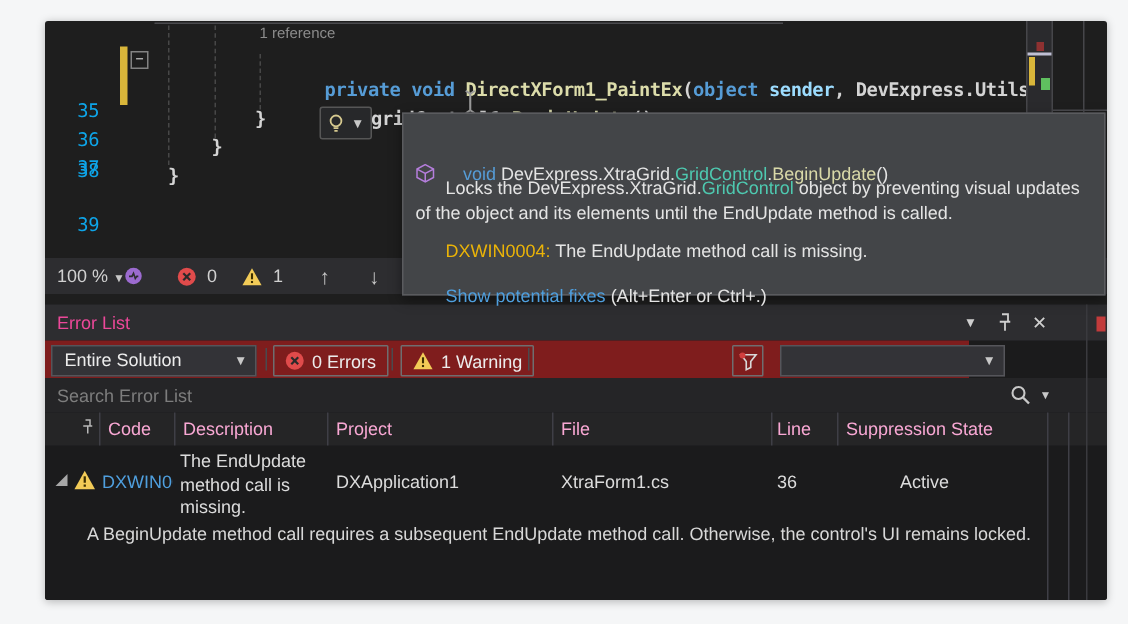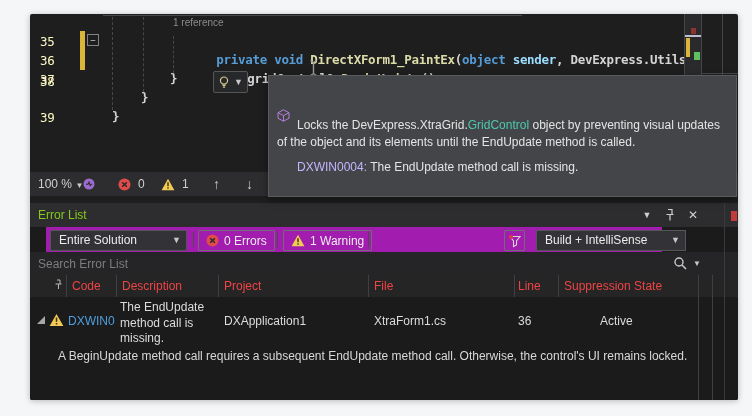"35" .gutter-num { color: #fef9c3 -> #0ea5e9; margin-top: none -> 32px; text-align: none -> right }
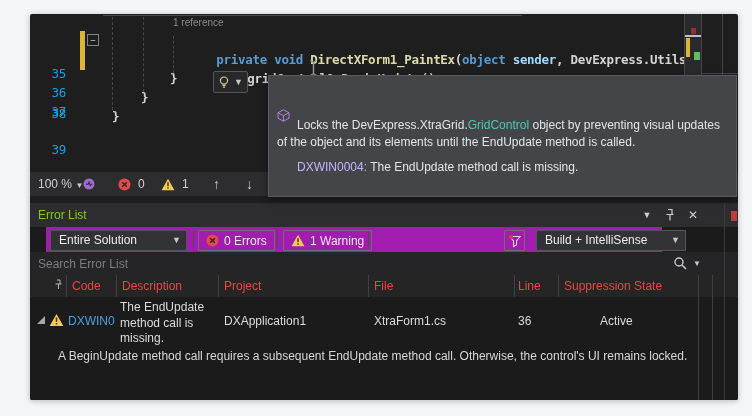"void DevExpress.XtraGrid.GridControl.BeginUpdate()" span { html: none -> <span><span>void </span><span>DevExpress.XtraGrid.</span><span>GridControl</span><span>.</span><span>BeginUpdate</span><span>()</span></span> }
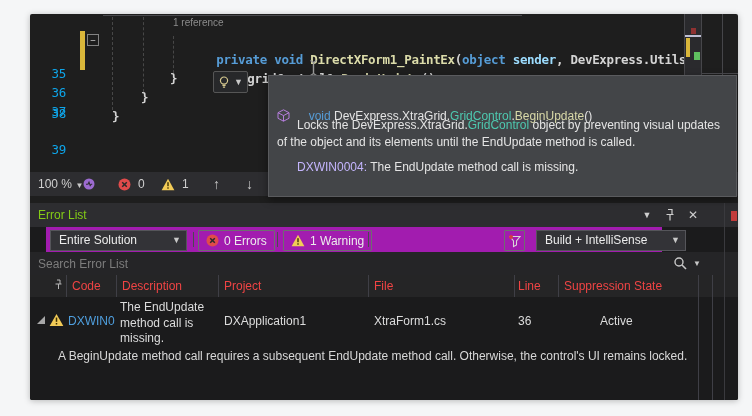"DXWIN0004:" .t-code { color: #c4b5fd -> #eab308 }
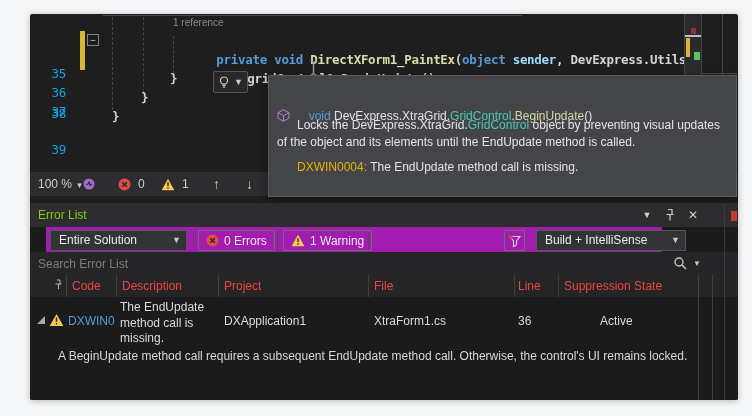"Show potential fixes (Alt+Enter or" div.tline { html: none -> <div> <span>Show potential fixes</span><span> (Alt+Enter or Ctrl+.)</span> </div> }
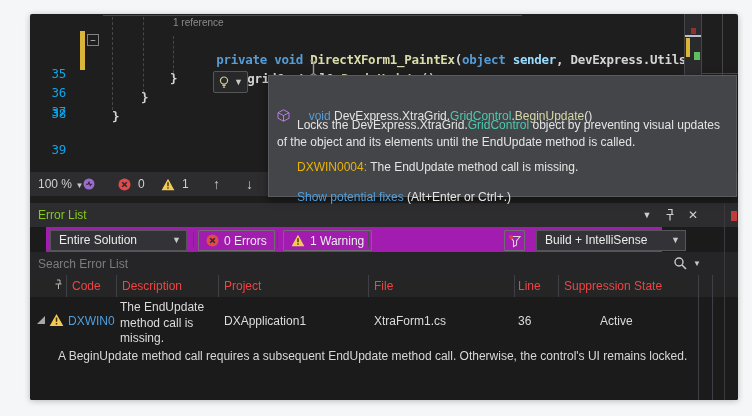"Error List" #ep-title .ttl { color: #84cc16 -> #ec4899 }
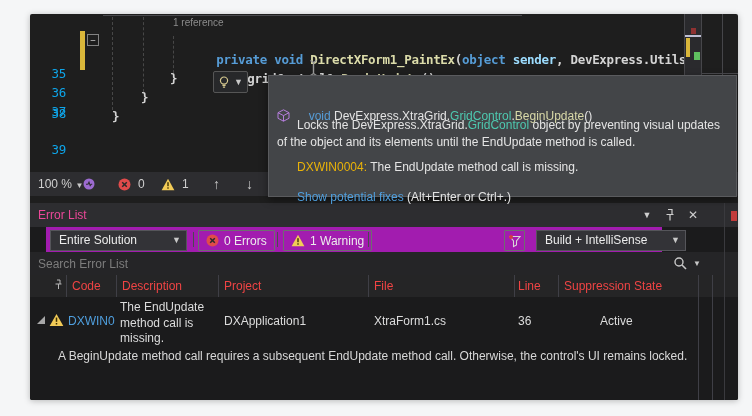"Entire Solution" #ep-toolbar { background: #a21caf -> #7f1d1d; left: 16px -> 0 }
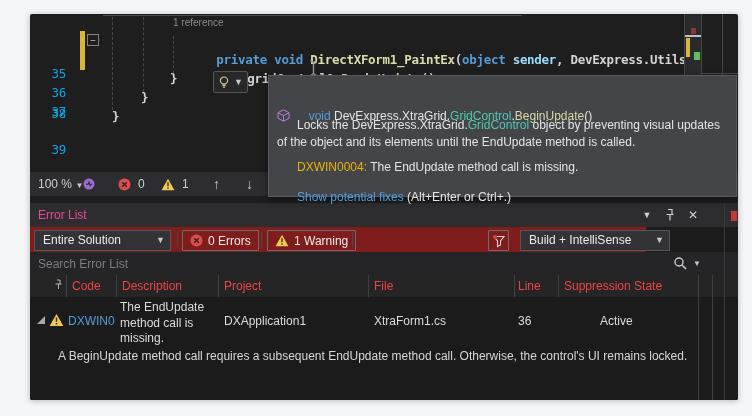"Build + IntelliSense" span.cl { html: <span>Build + IntelliSense</span> -> none }
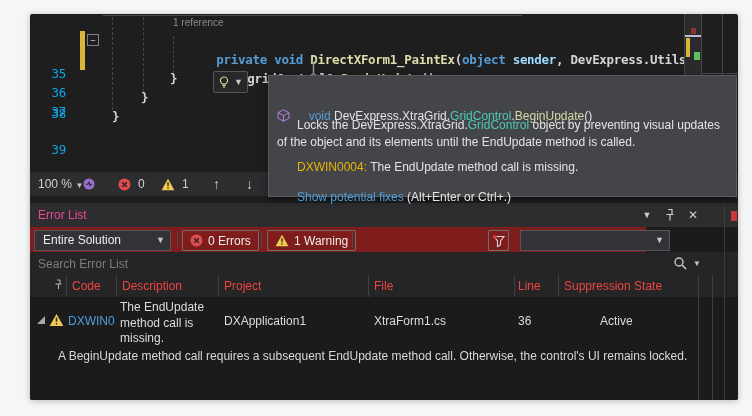"Code" .hcell { color: #ef4444 -> #f9a8d4 }
